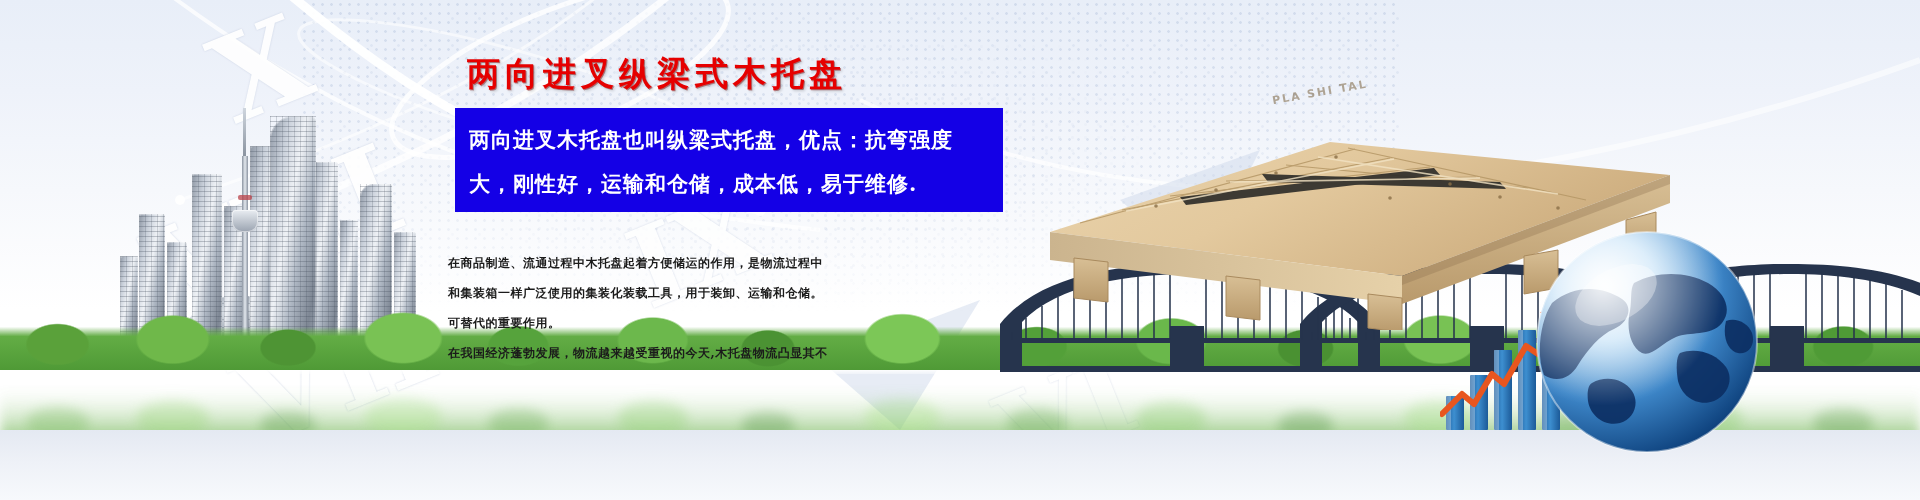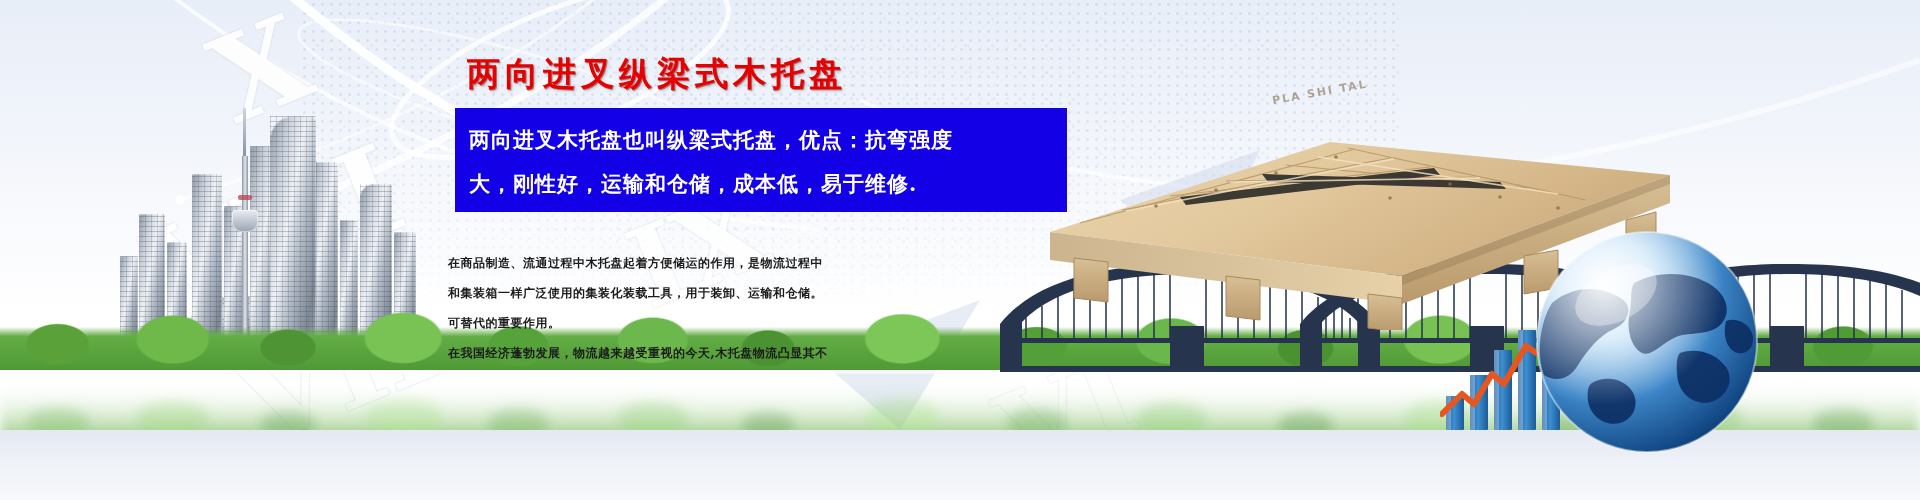"两向进叉木托盘也叫纵梁式托盘，优点：抗弯强度" .callout { width: 612px -> 548px }
